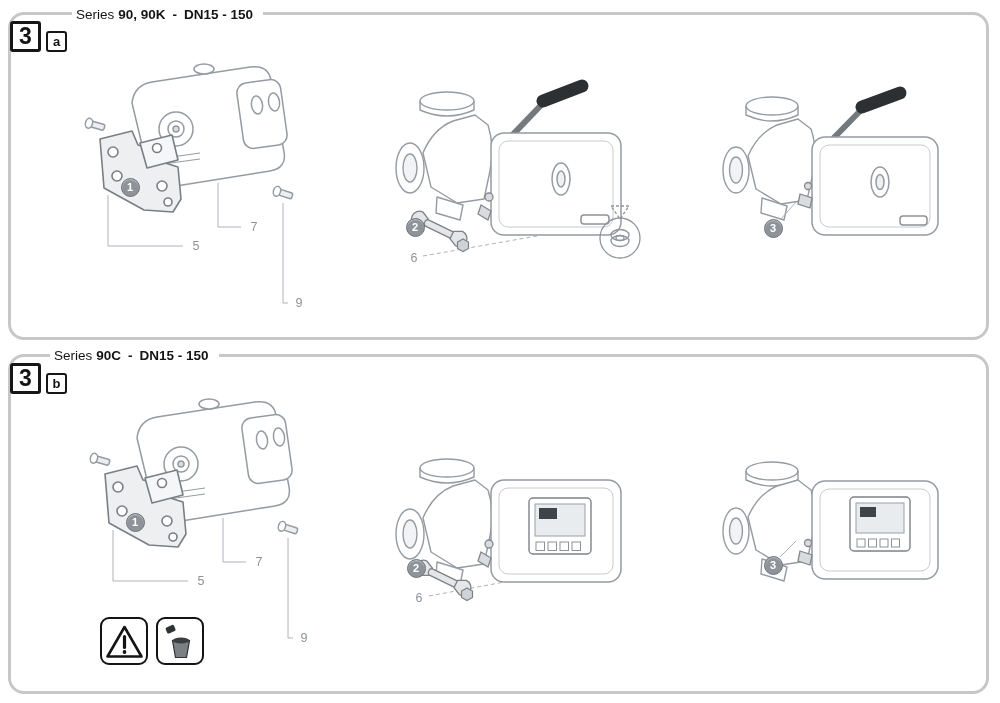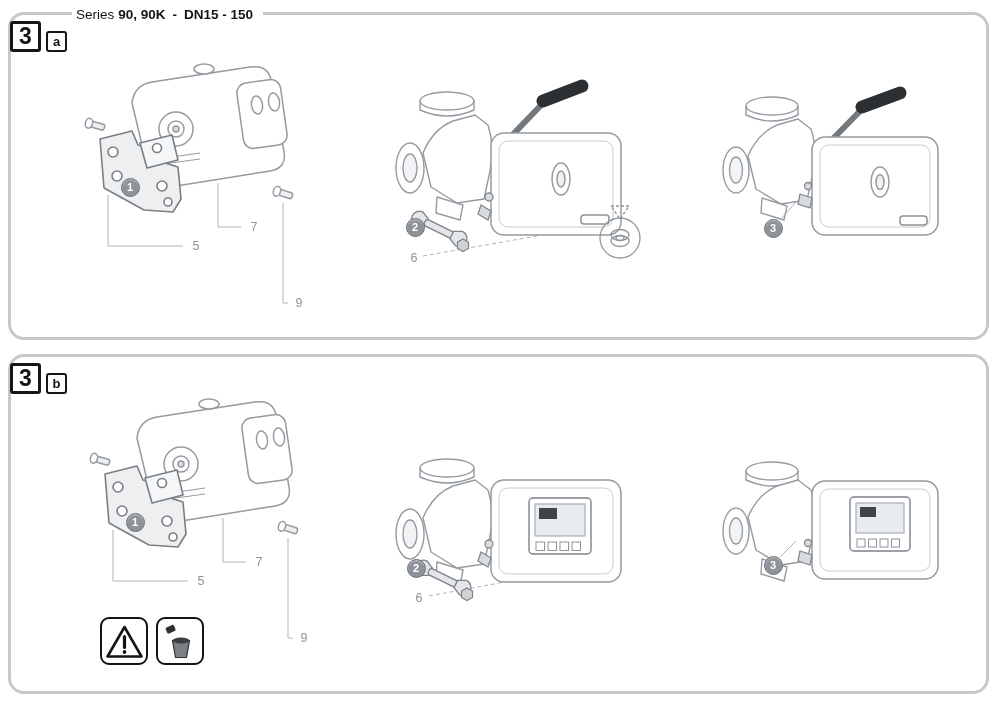"Series 90C - DN15 -" div.series-text { html: none -> <div> <span>Series</span><span>90C</span><span>-</span><span>DN15 - 150</span> </div> }
